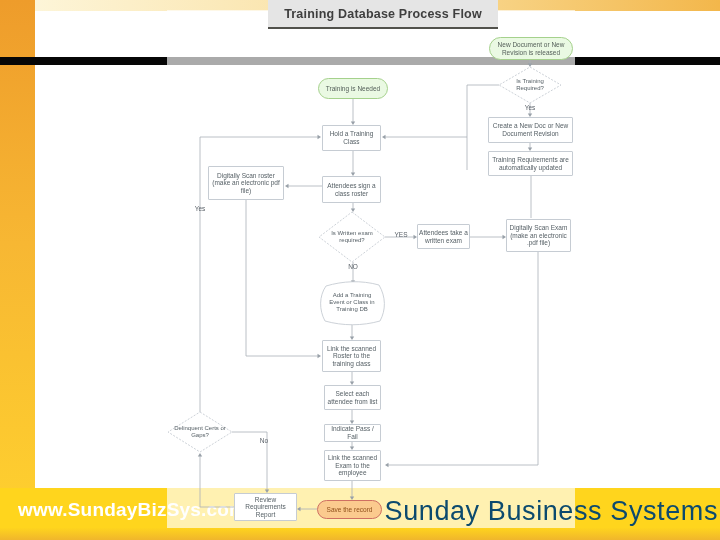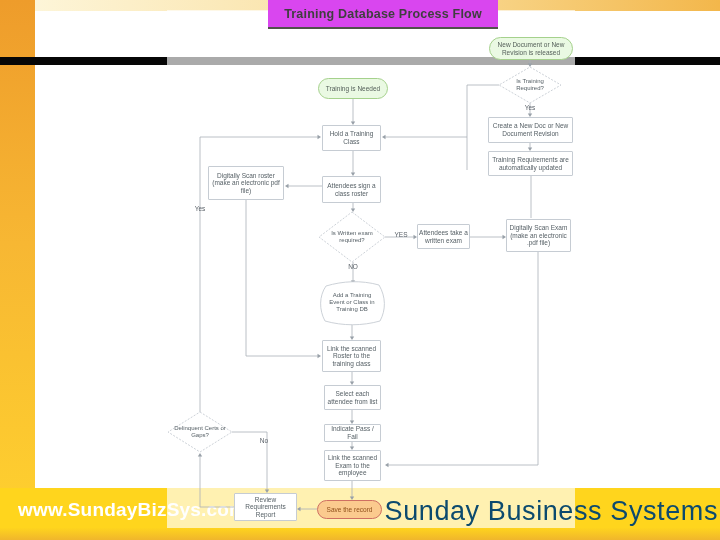"Training Database Process Flow" #title-box { background: #d946ef -> #e5e5e5 }
